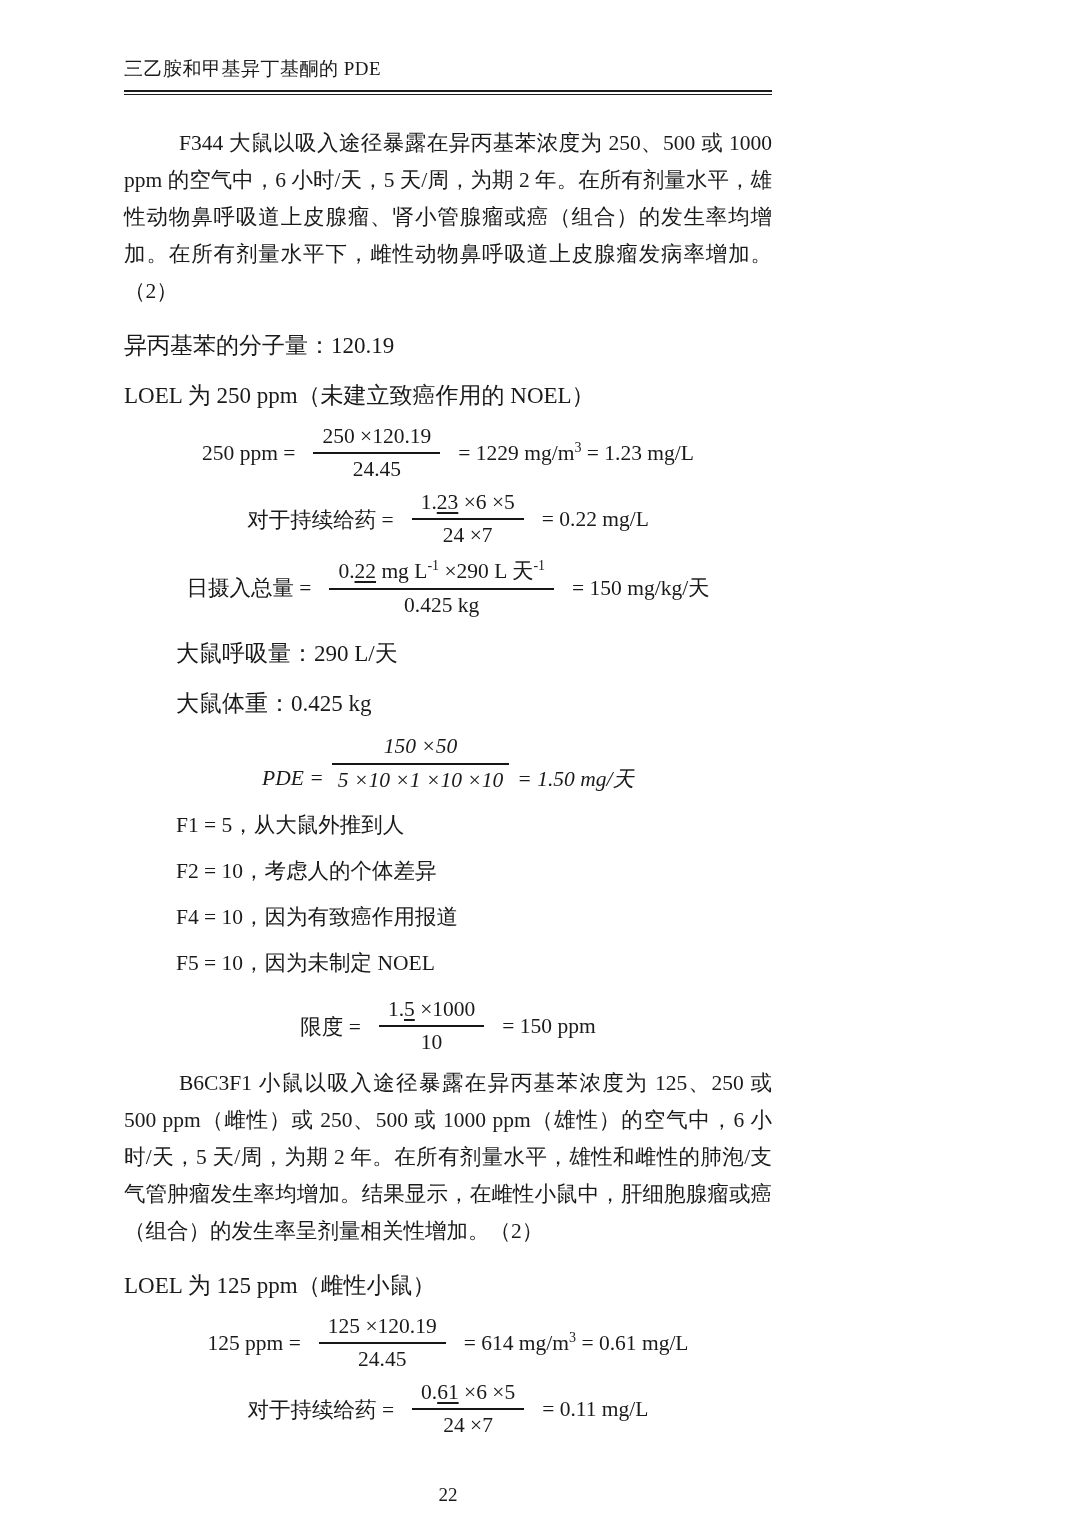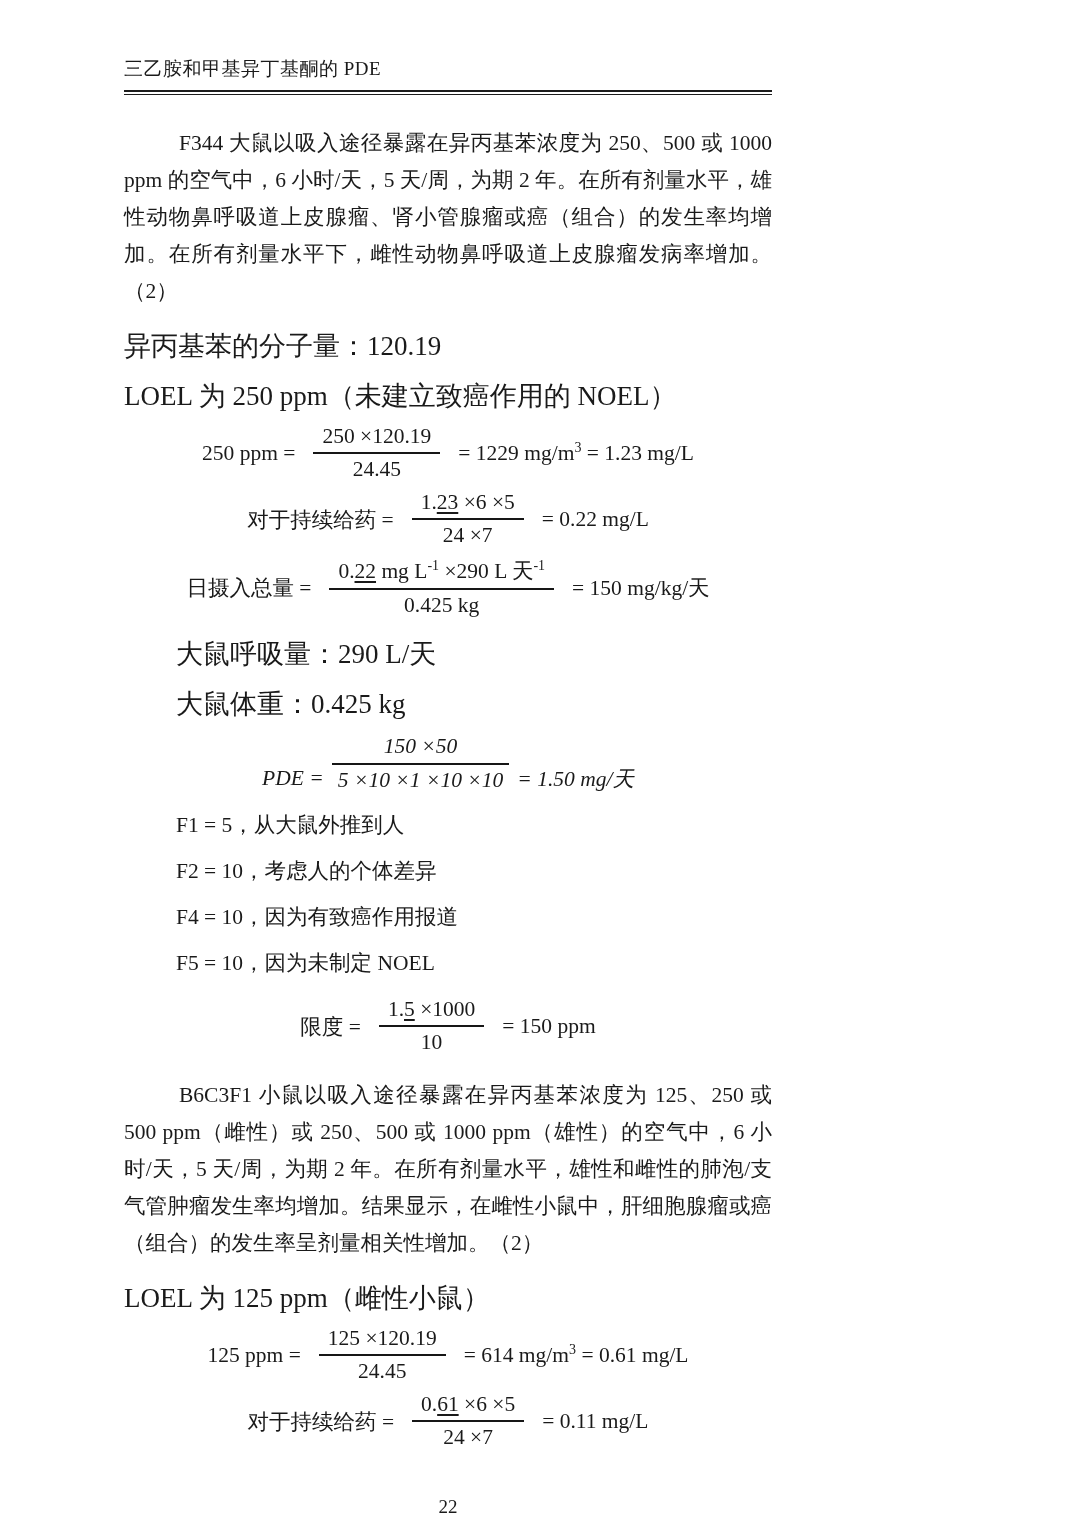"异丙基苯的分子量：120.19" .line { font-size: 27px -> 23px }
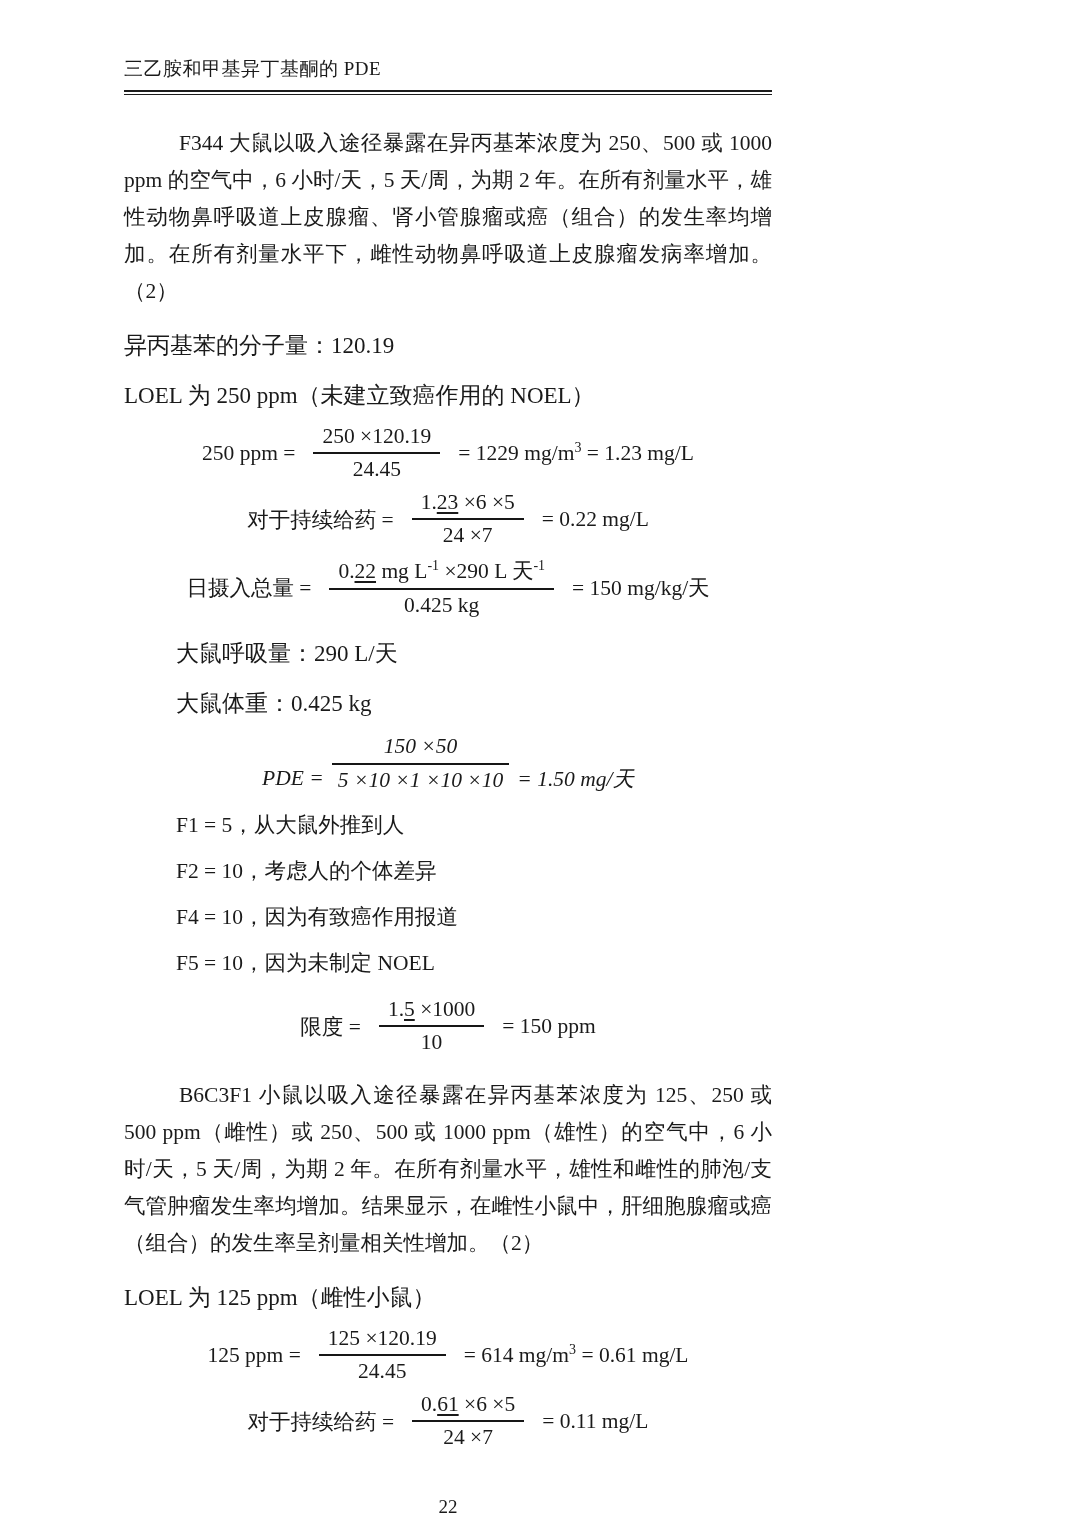"B6C3F1 小鼠以吸入途径暴露在异丙基苯浓度为 125、250 或 500" .para2 { margin-top: 22px -> 10px }
